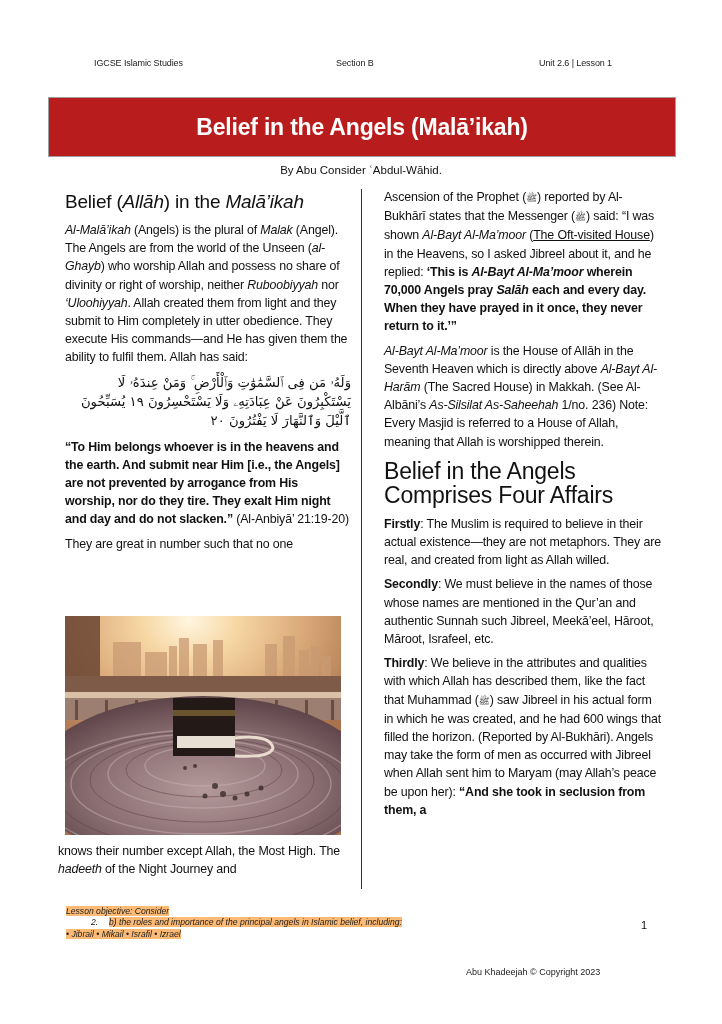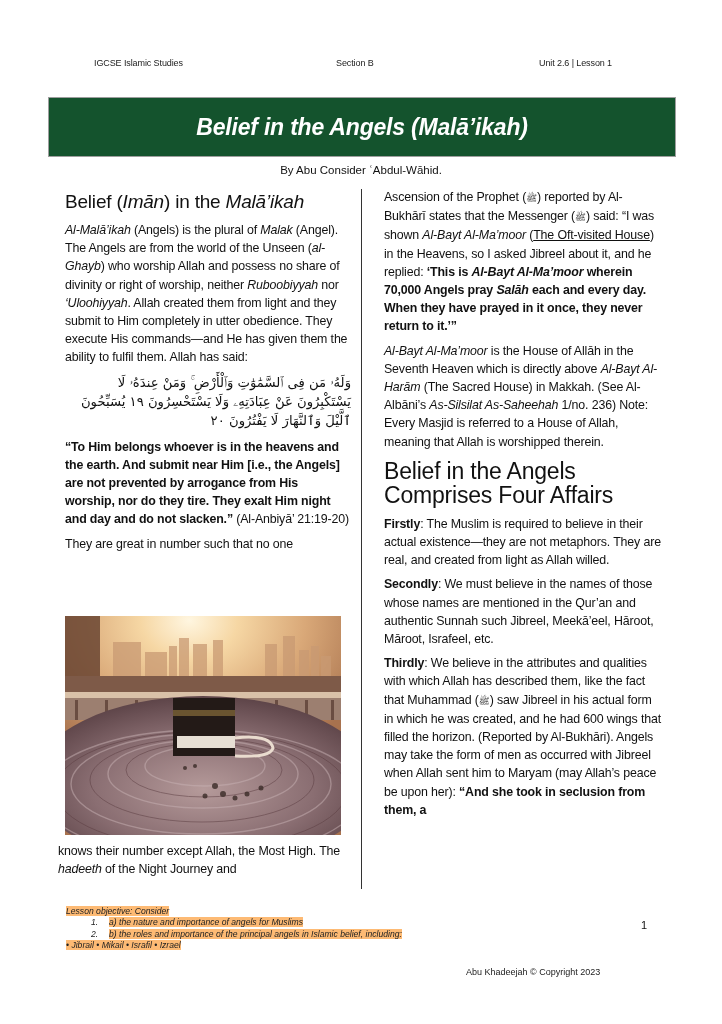"Belief in the Angels (Malā’ikah)" .banner { background: #14532d -> #b91c1c; font-style: italic -> none }
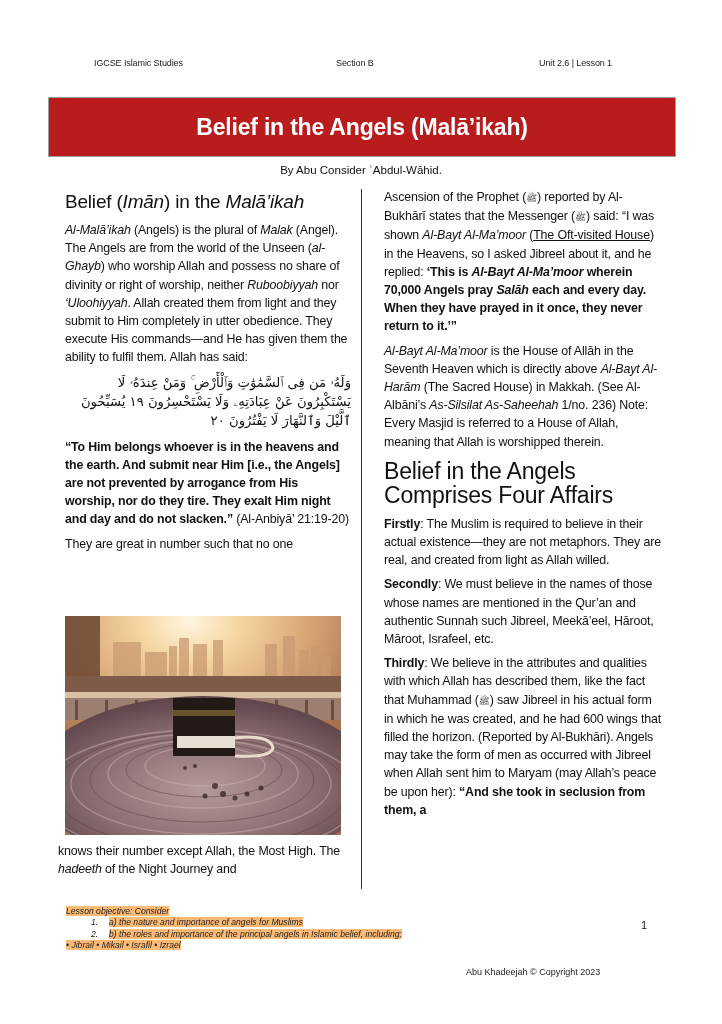"Imān" i { text: Imān -> Allāh }
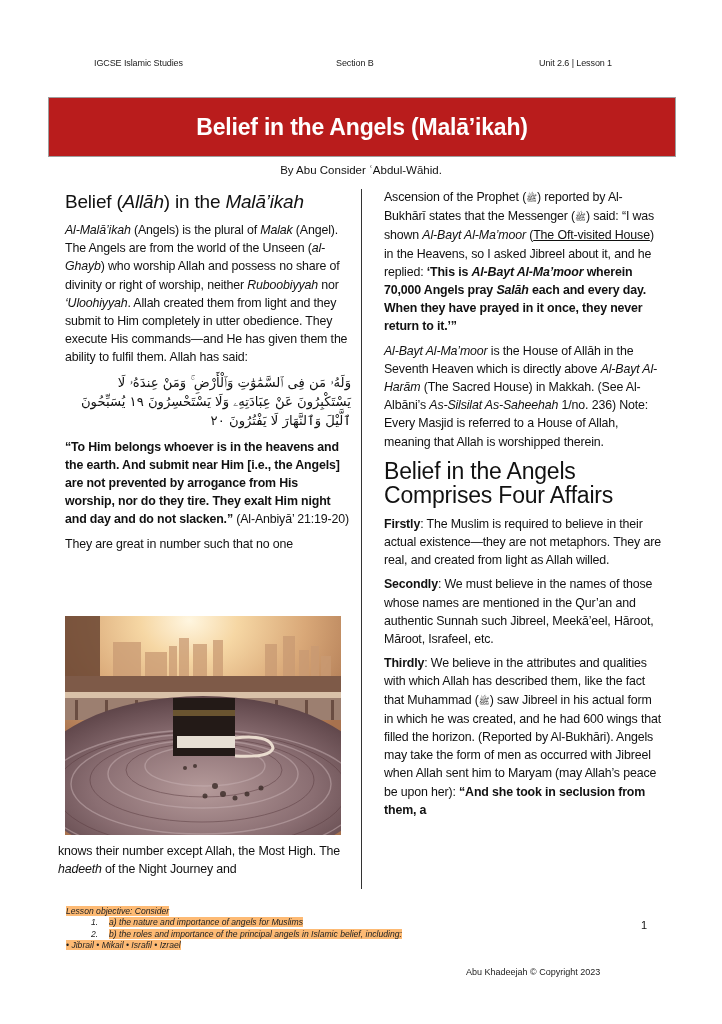"1. a) the nature and" div.obj-item { html: <div><span>1.</span><span>a) the nature and importance of angels for Muslims</span></div> -> none }
